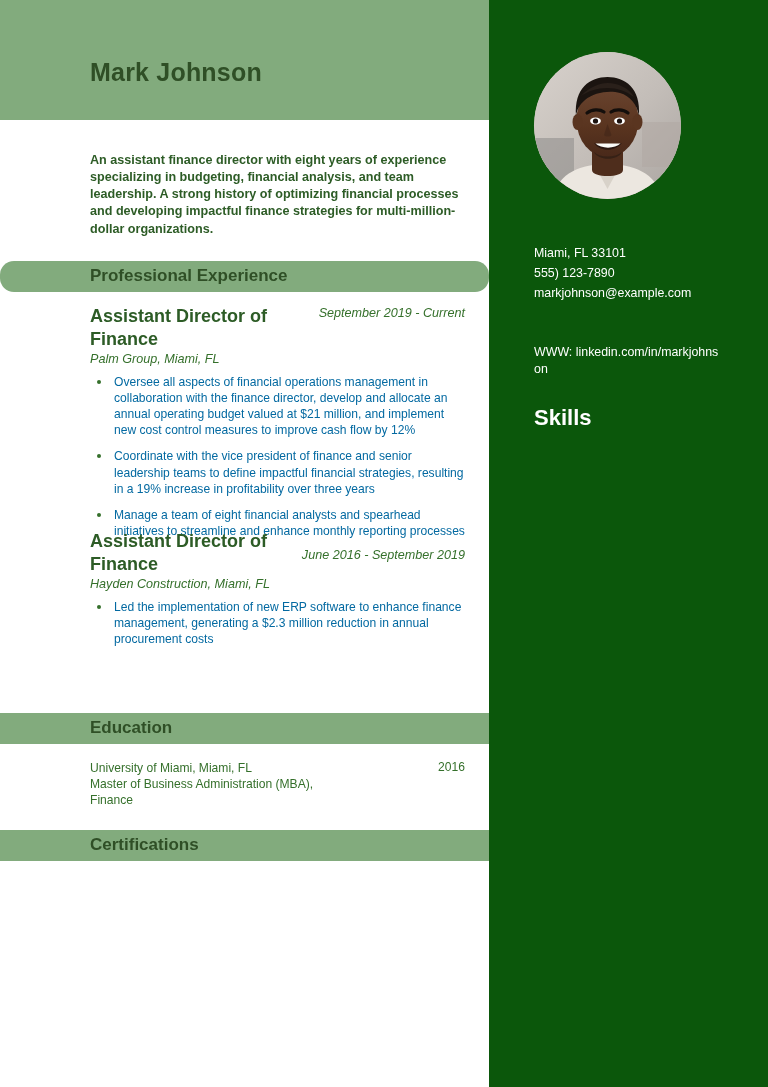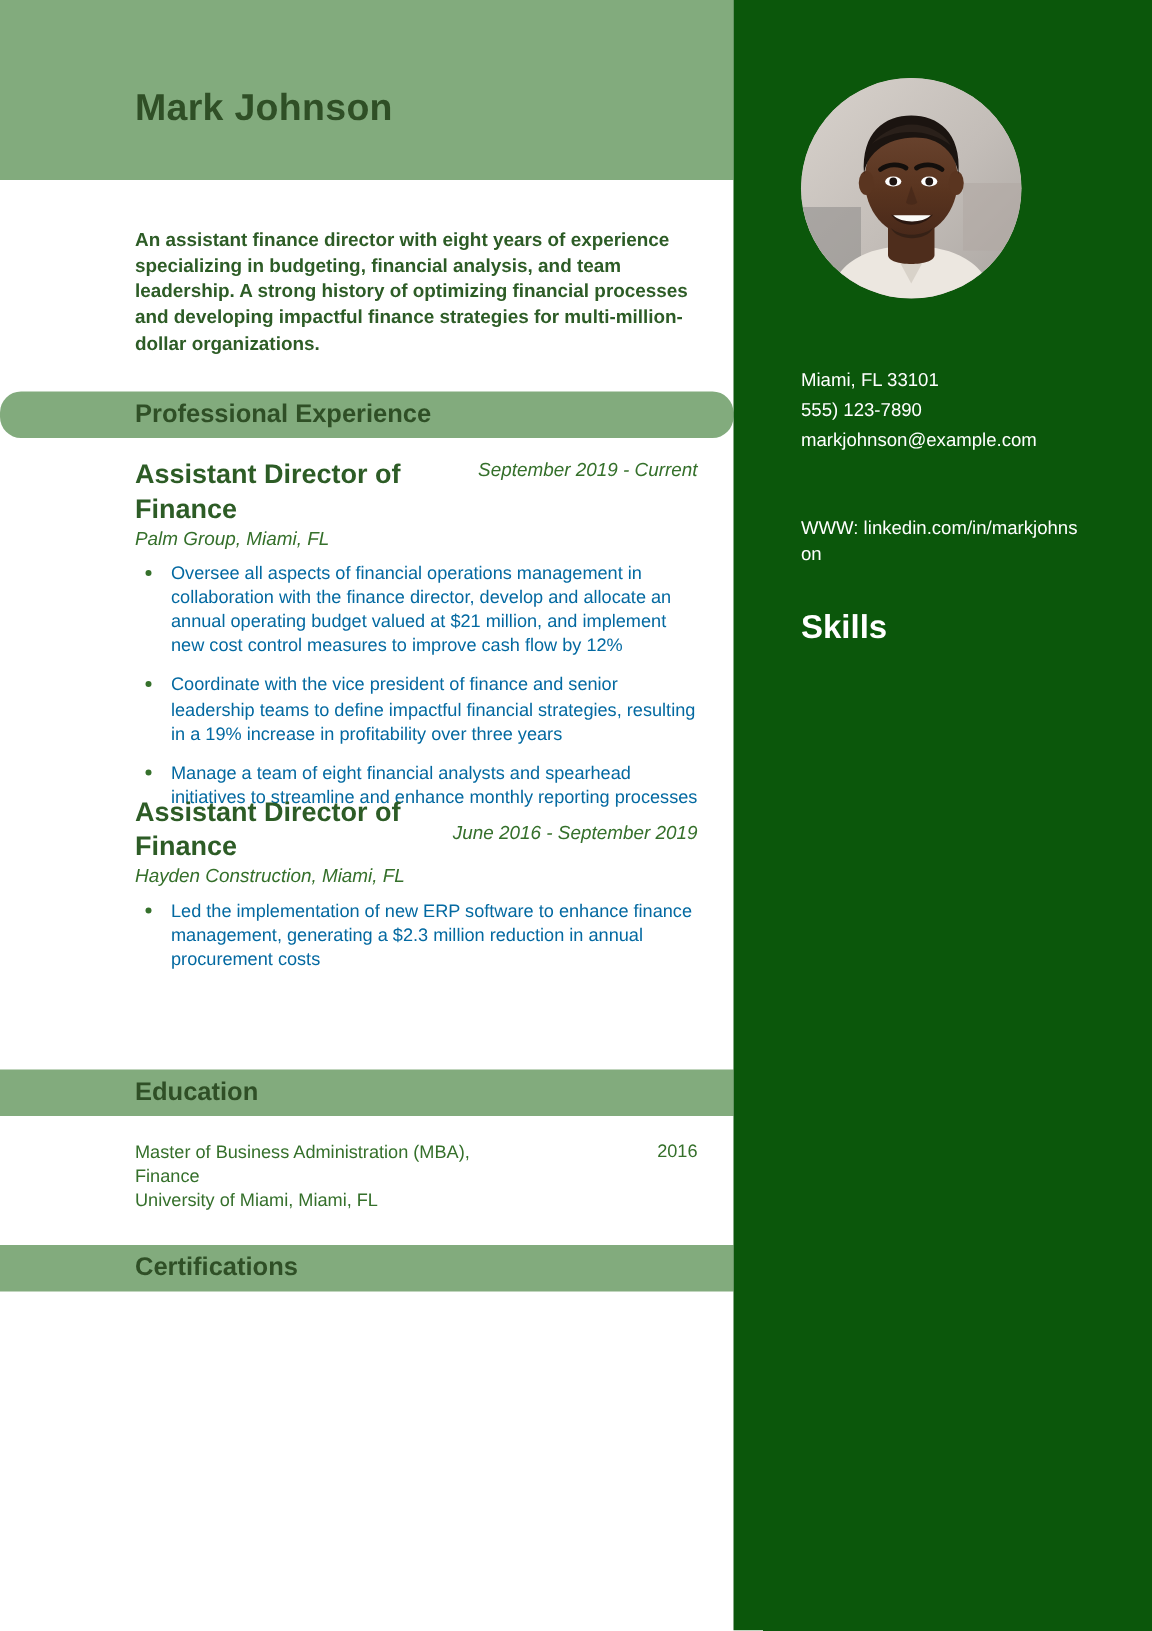"Master of Business Administration (MBA)," div { order: before "University of Miami, Miami, FL" -> after "University of Miami, Miami, FL" }
